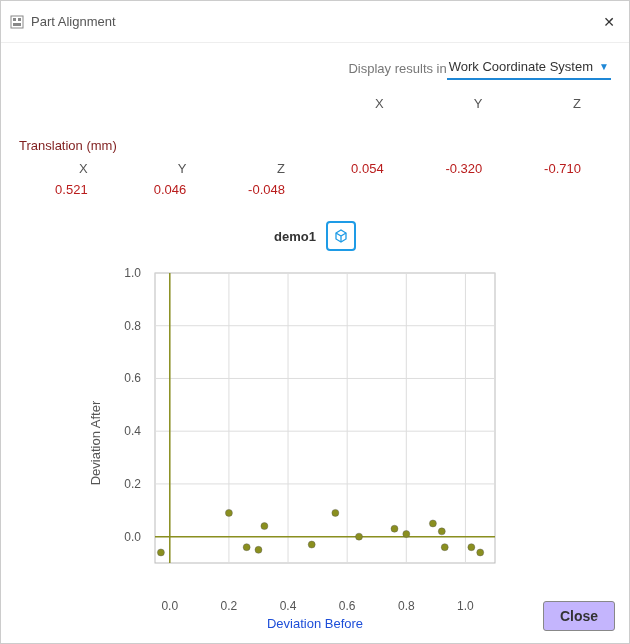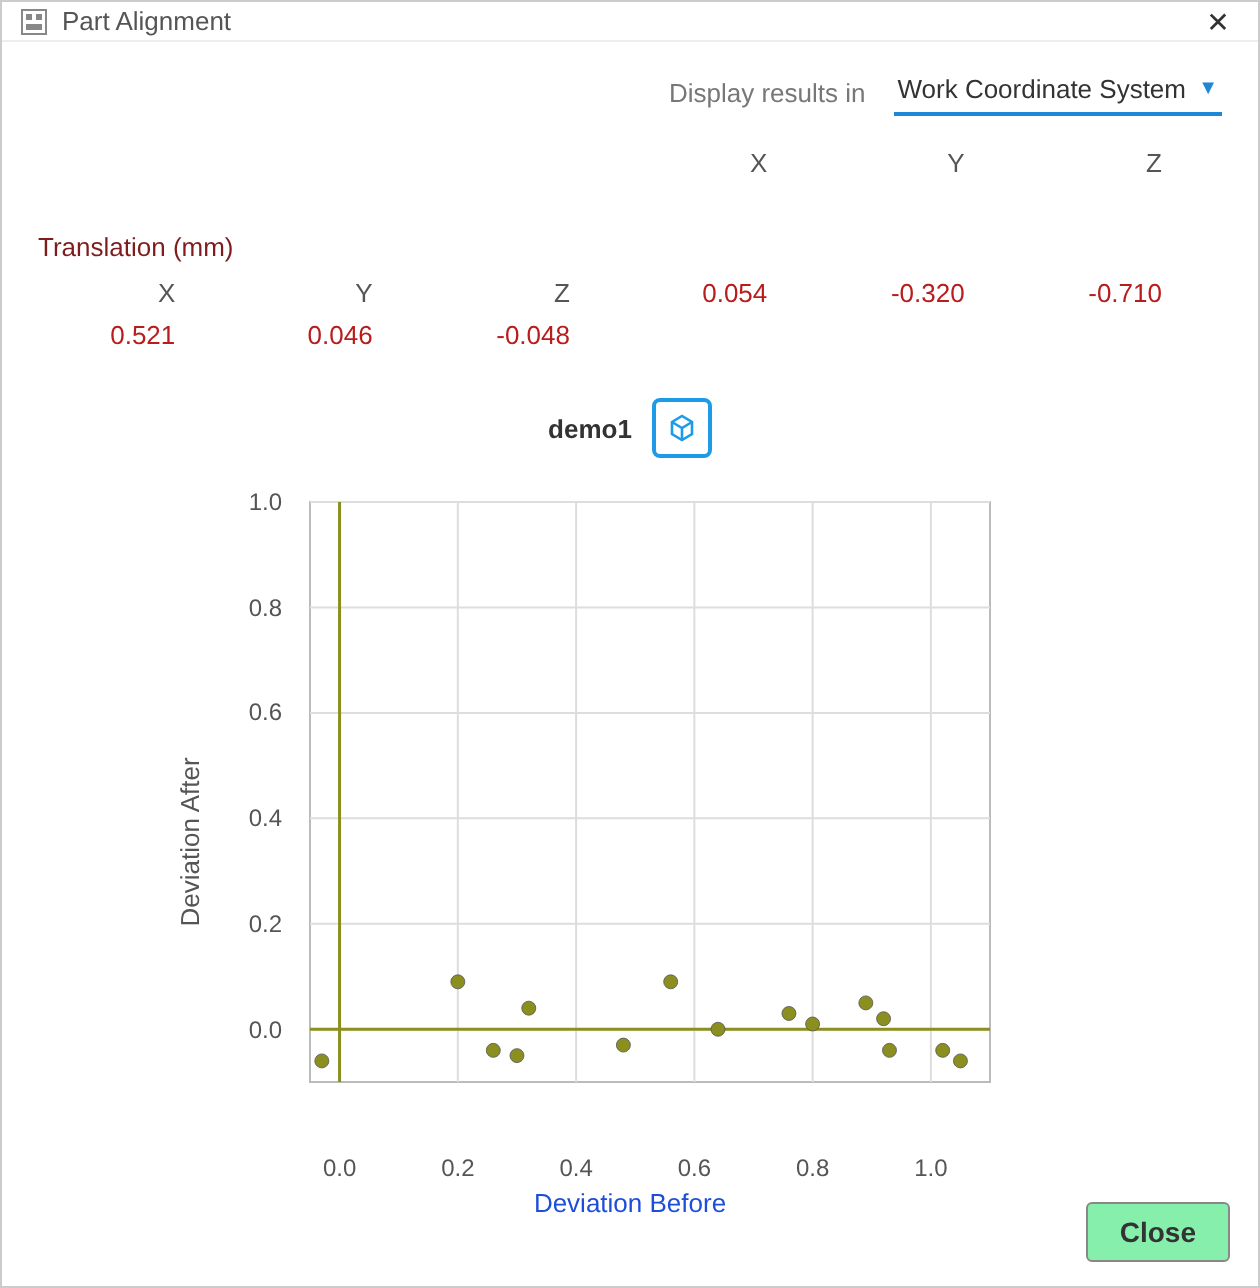"Part Alignment" .titlebar { height: 20px -> 42px }
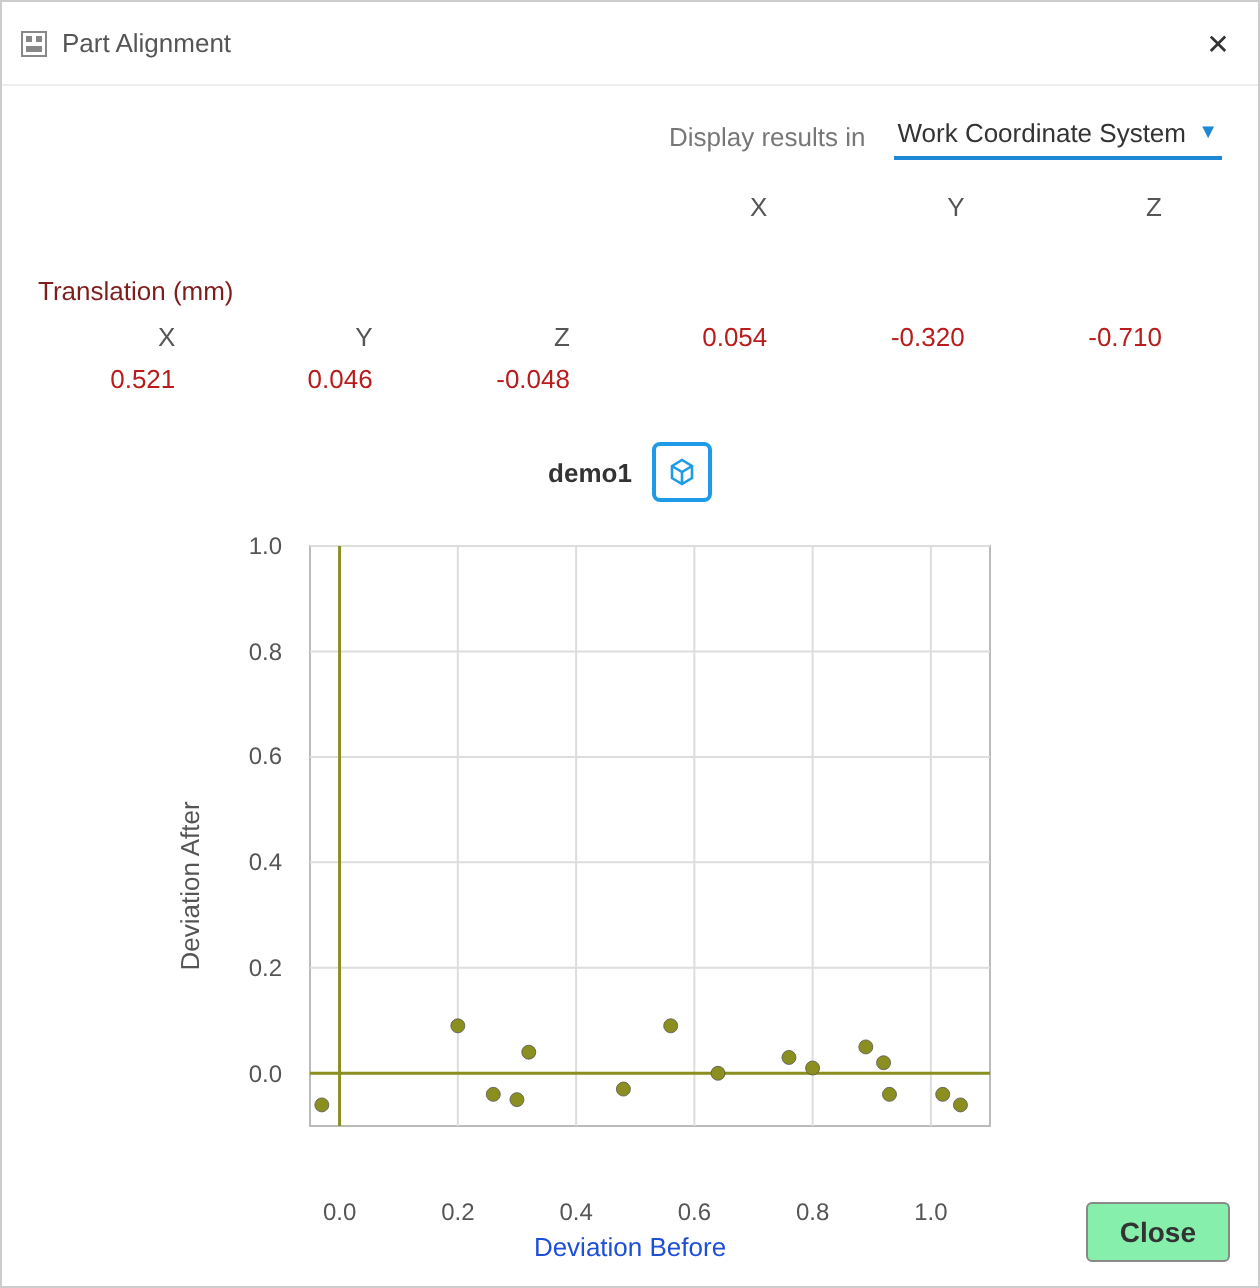"Display results in" .display-row { gap: 14px -> none }
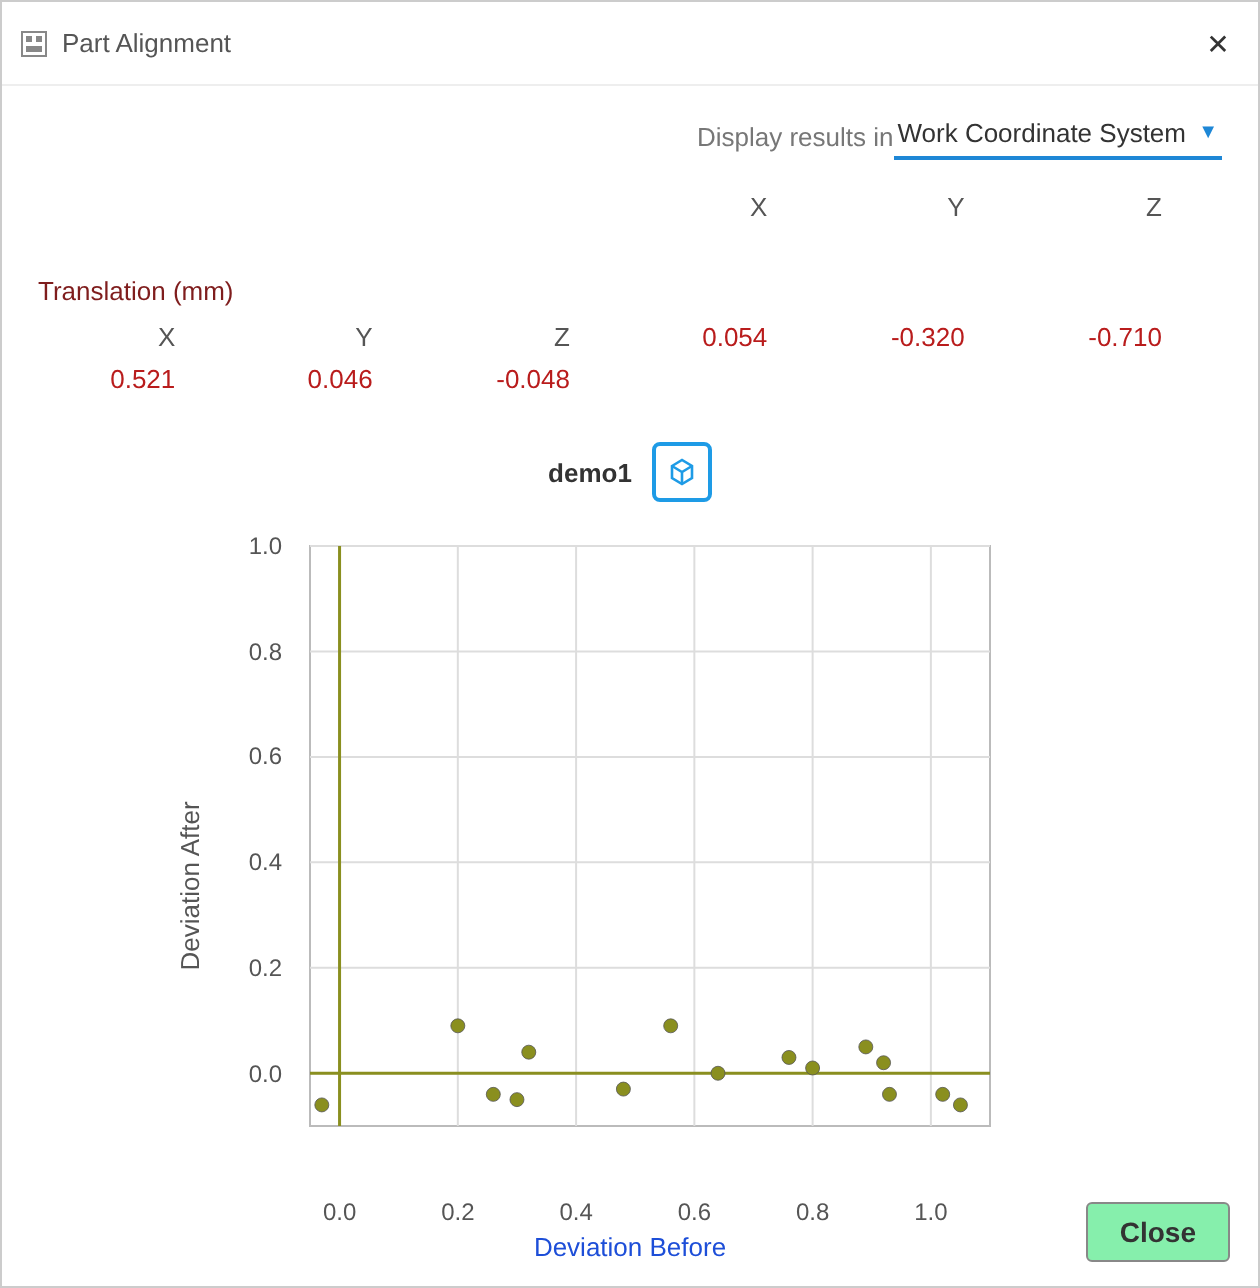"Close" .btn { background: #86efac -> #c4b5fd }
